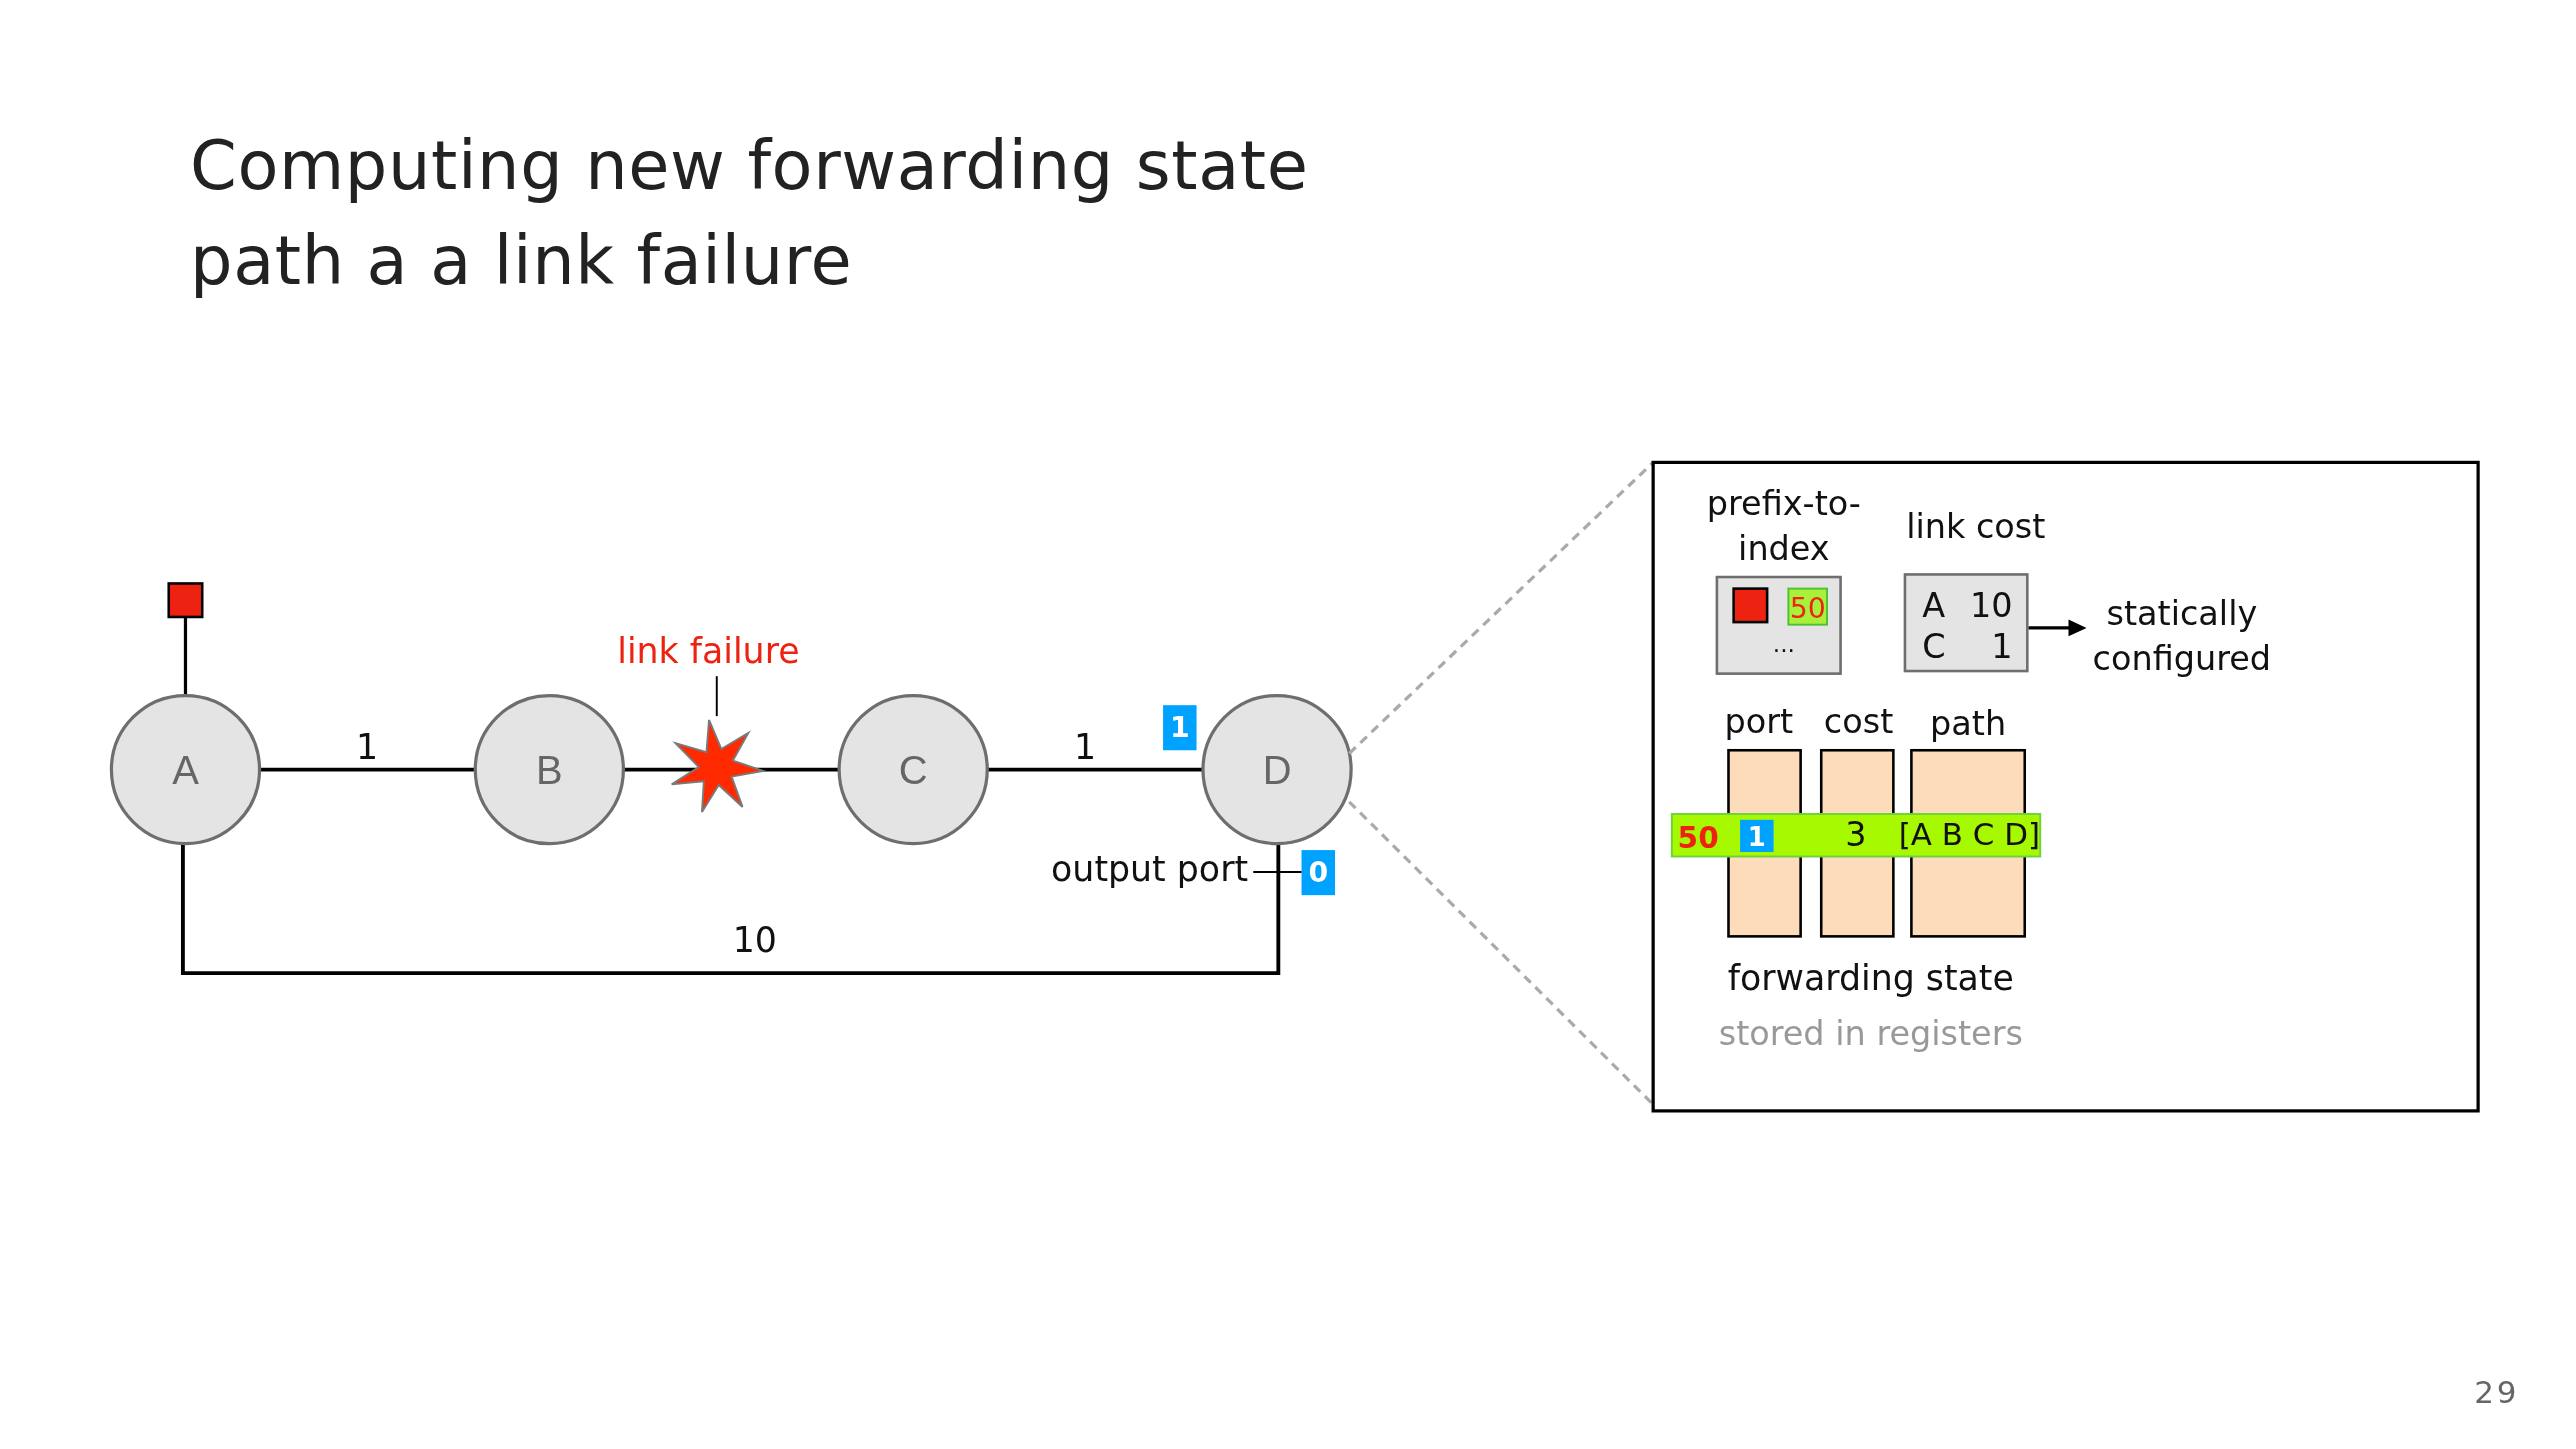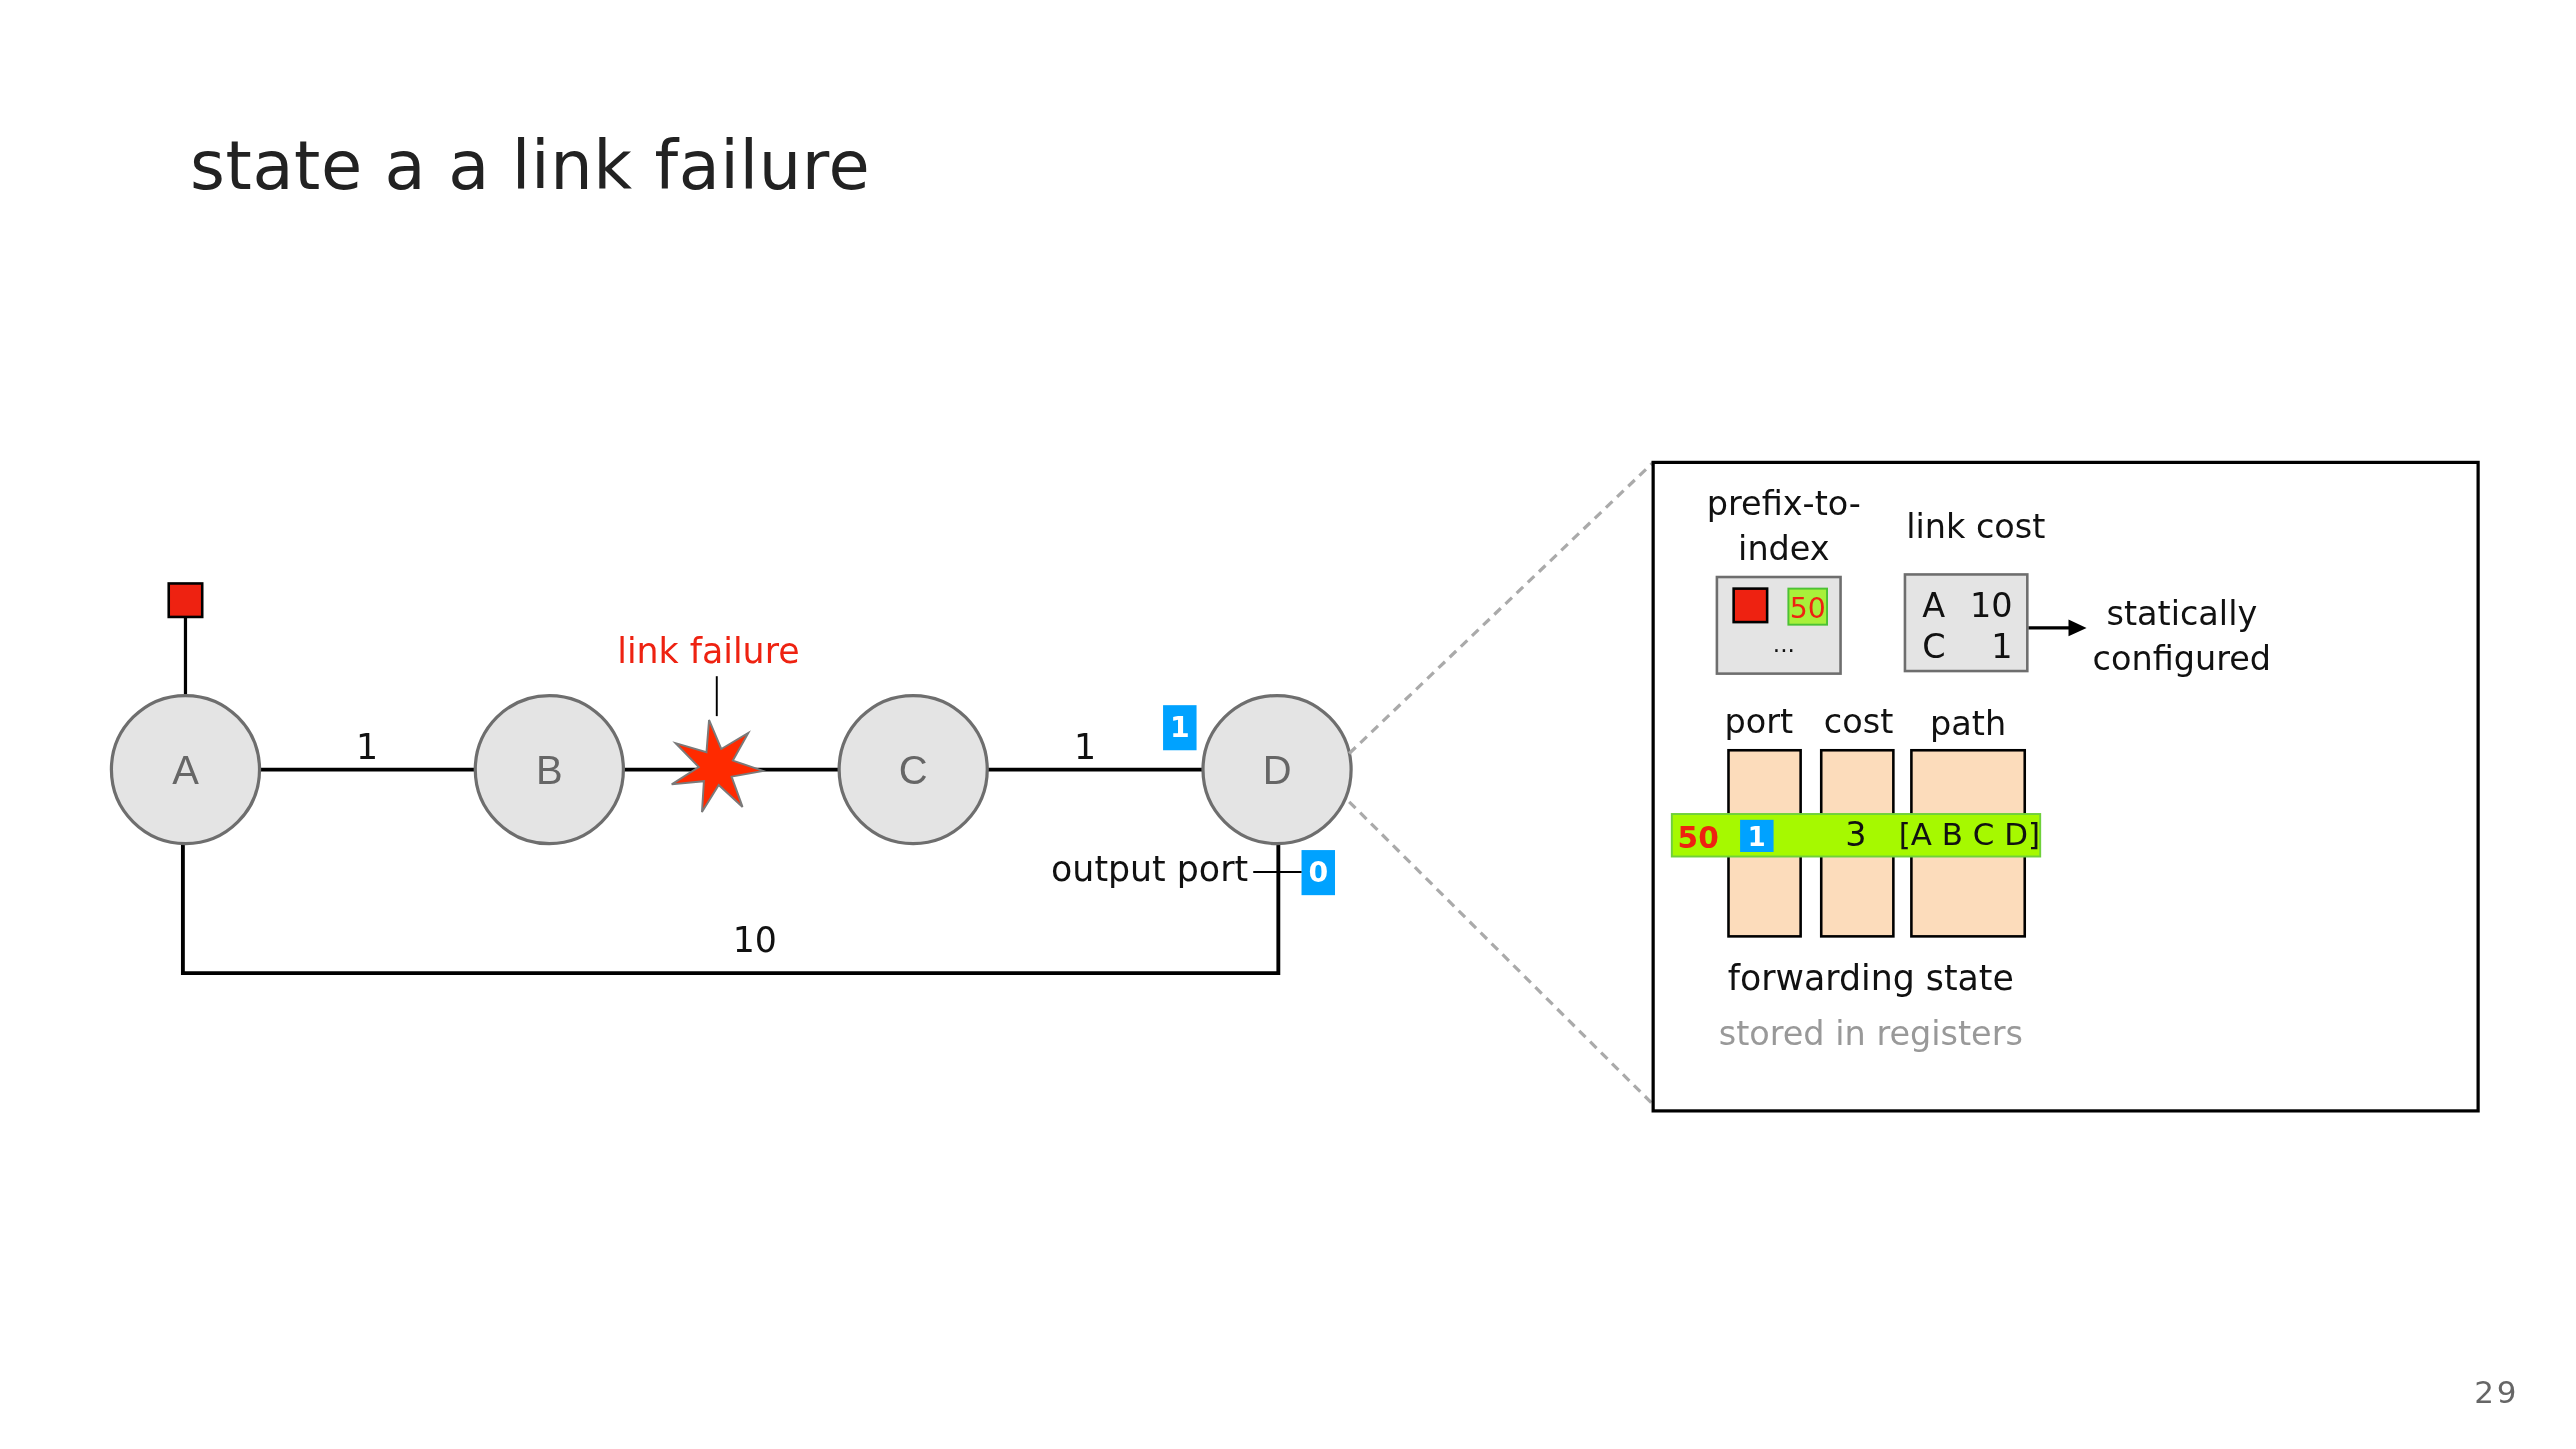"Computing new forwarding state" div { html: none -> <div>Computing new forwarding state</div> }
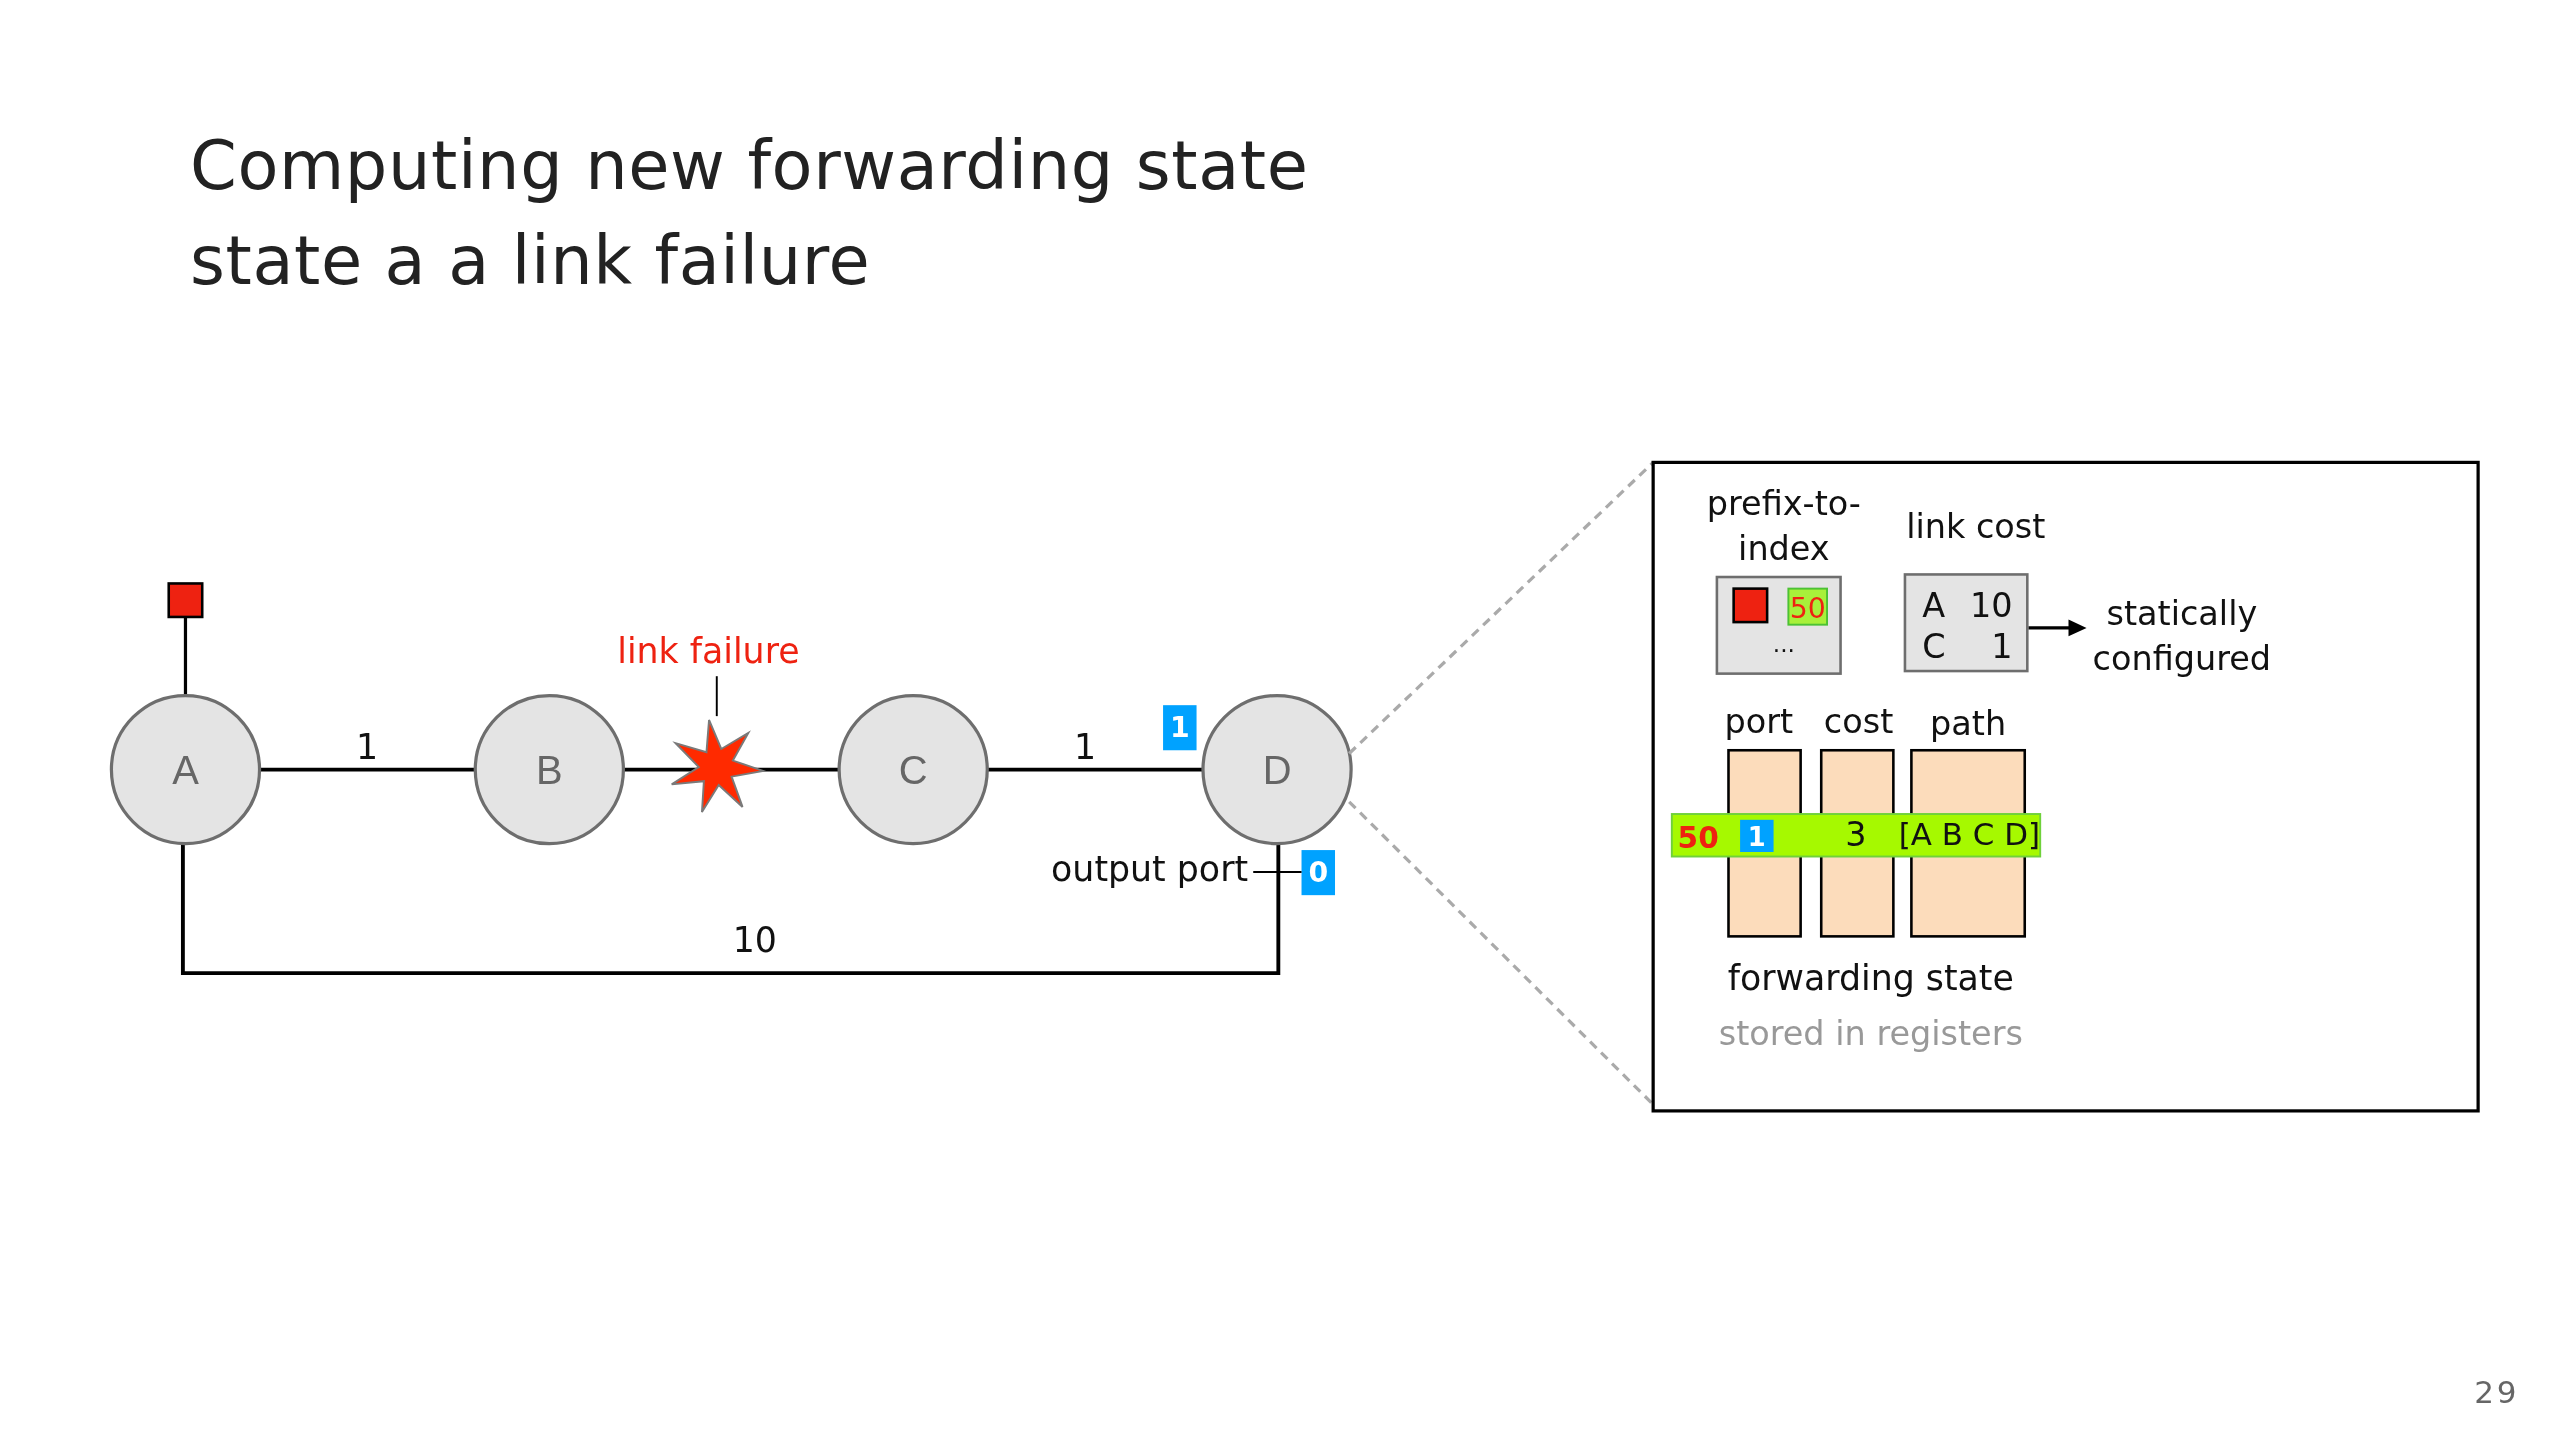"state a a link failure" div { text: state -> path }
